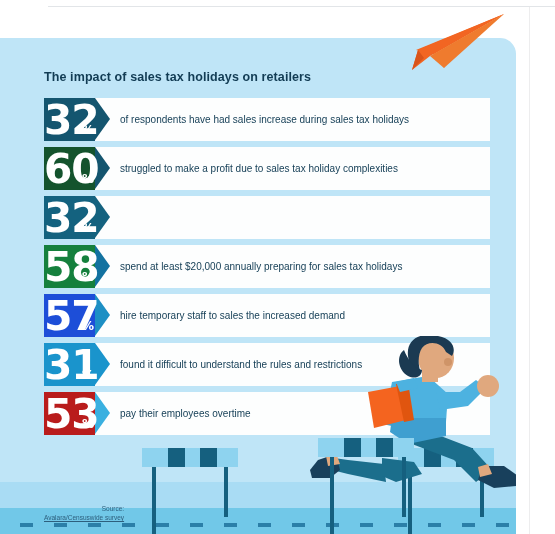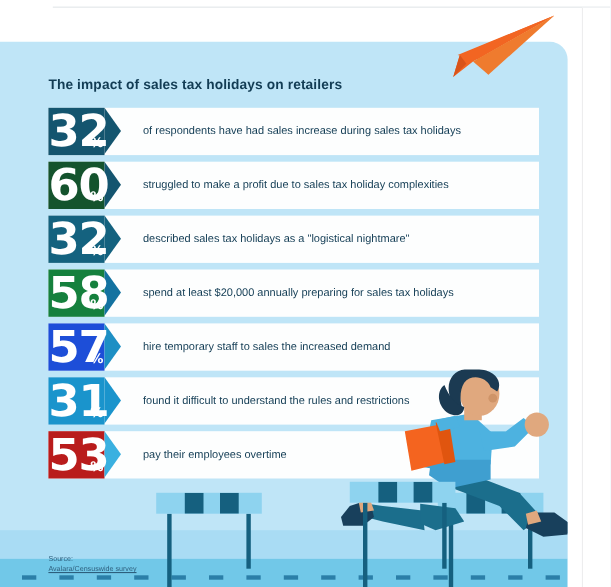"The impact of sales tax" #page { text-align: none -> right }
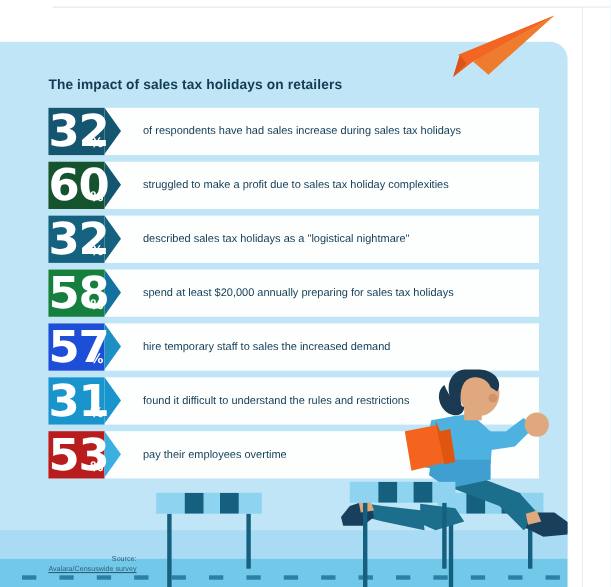"of respondents have had sales" .stat-row .label { left: 86px -> 76px }
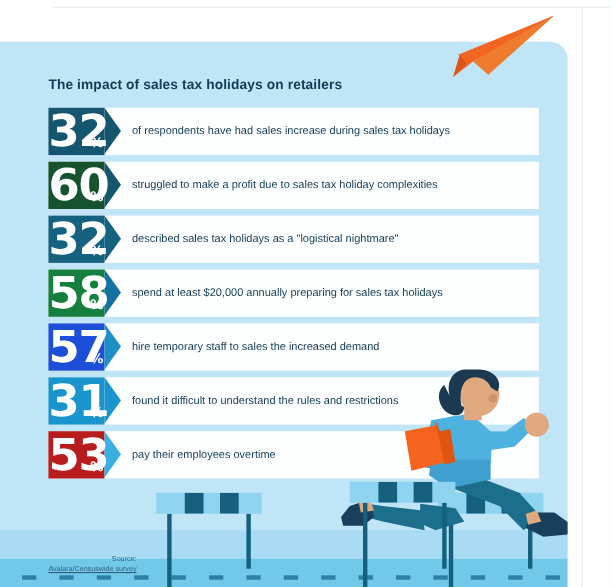"described sales tax holidays as" div.label { html: <div>described sales tax holidays as a "logistical nightmare"</div> -> none }
